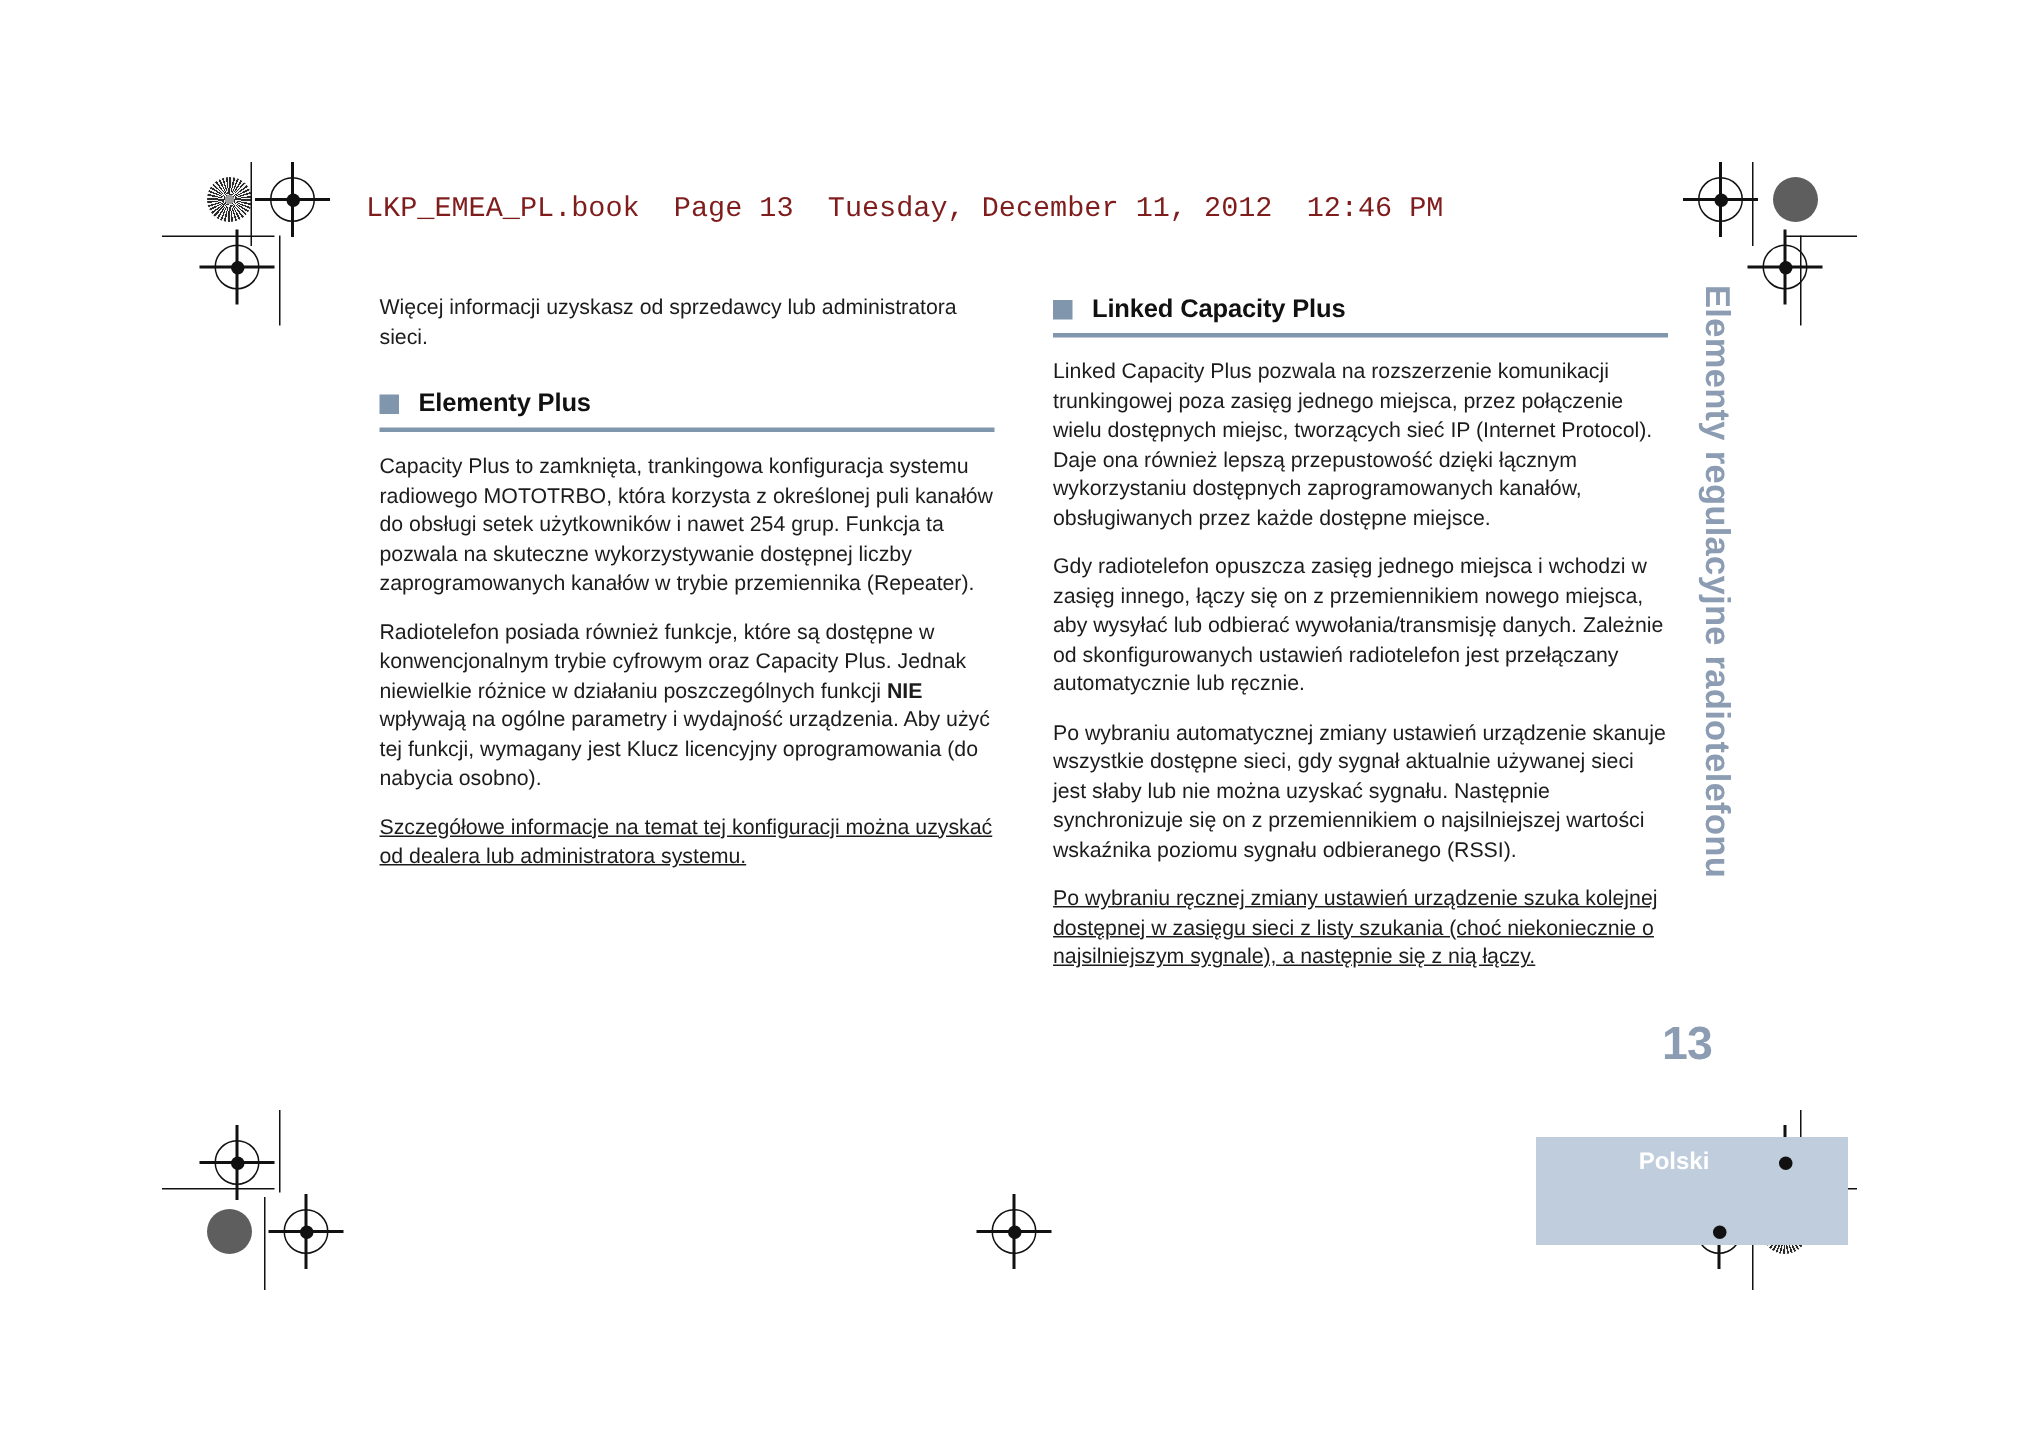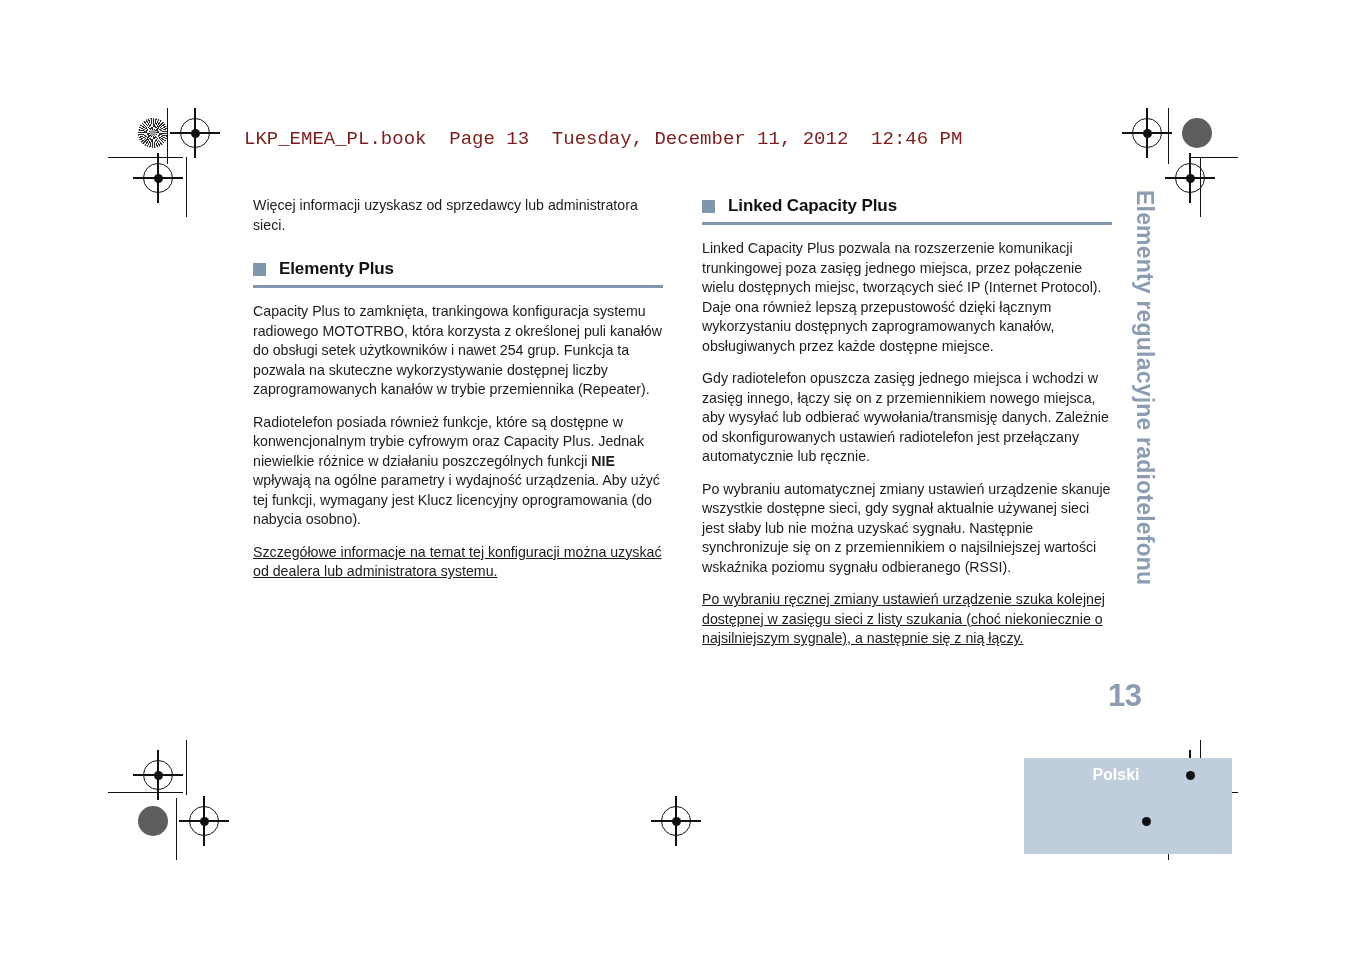"Polski" .lang-band { height: 96px -> 72px }
